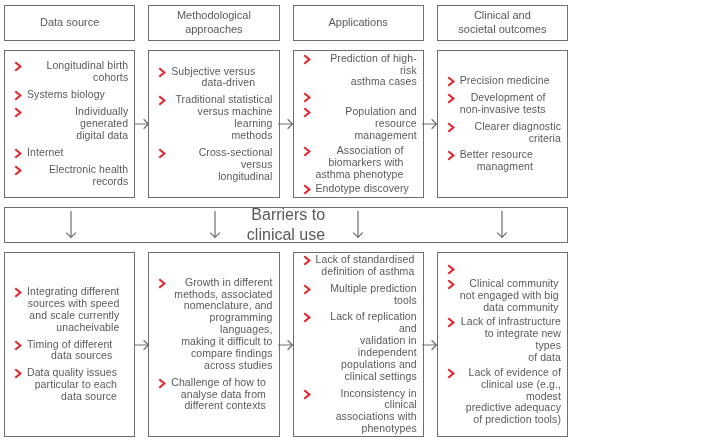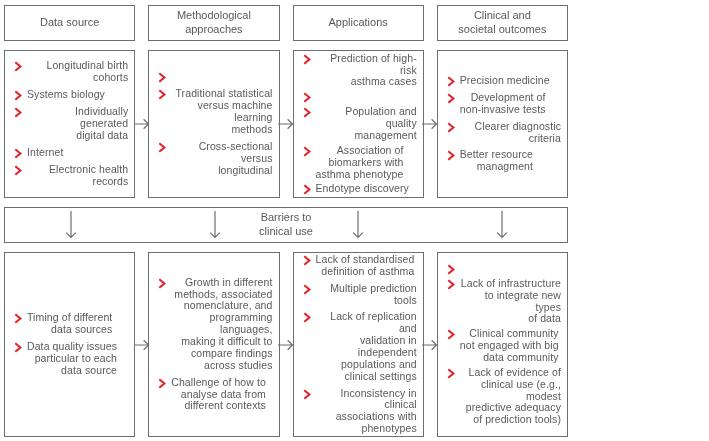"Subjective versus" span.item-text { html: none -> <span>Subjective versus data-driven</span> }
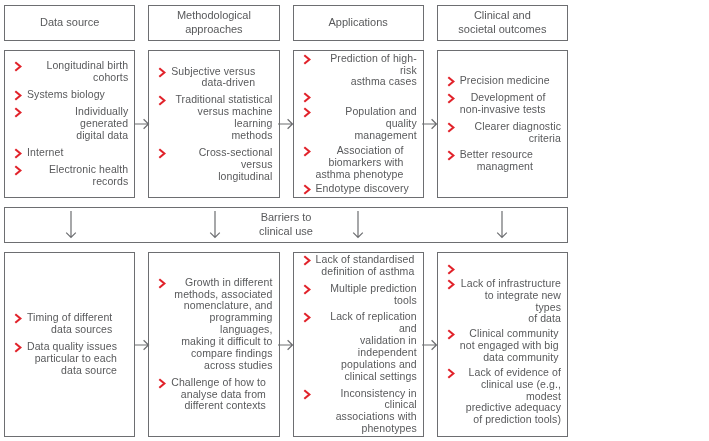"Population and quality" span.item-text { text: quality -> resource }
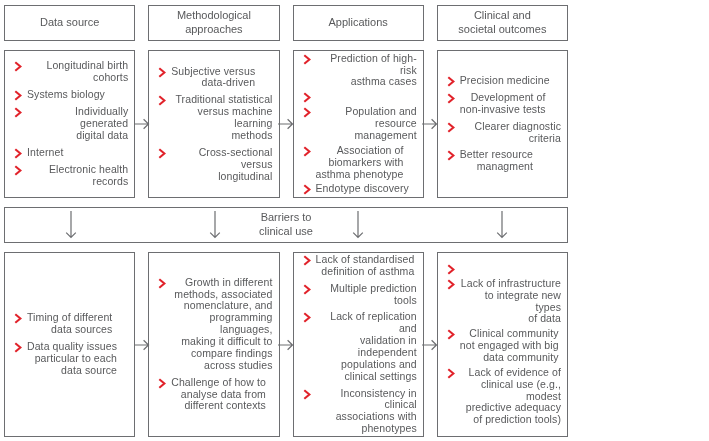"Barriers to" .barriers-label { font-size: 11px -> 16px; text-align: center -> right }
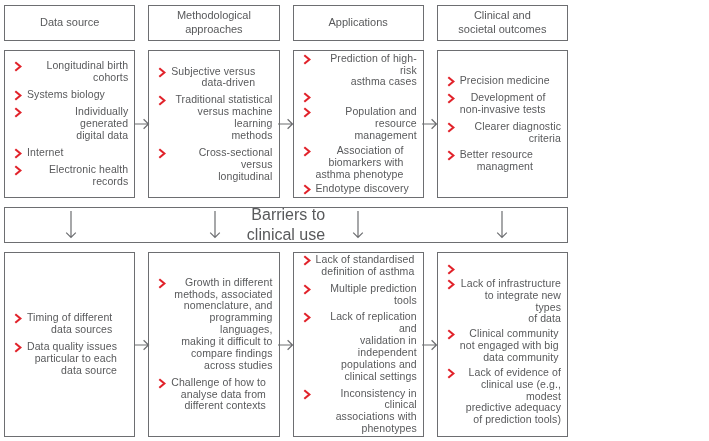"Integrating different" li.item { html: none -> <li> <span> <svg> <path></path> </svg> </span> <span>Integrating different sources with speed and scale currently unacheivable</span> </li> }
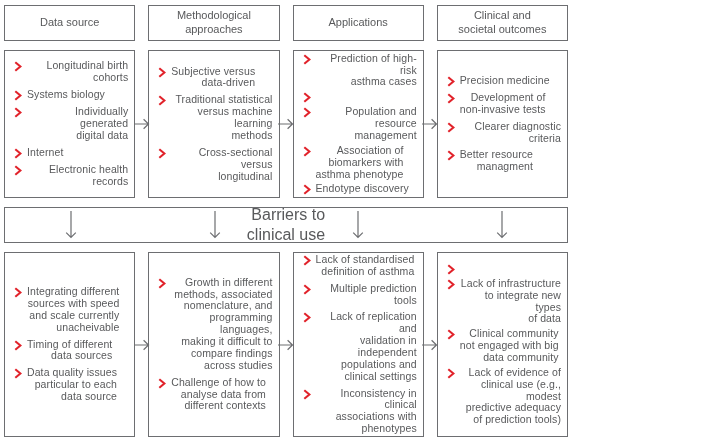"Lack of infrastructure" li.item { order: before "Clinical community" -> after "Clinical community" }
